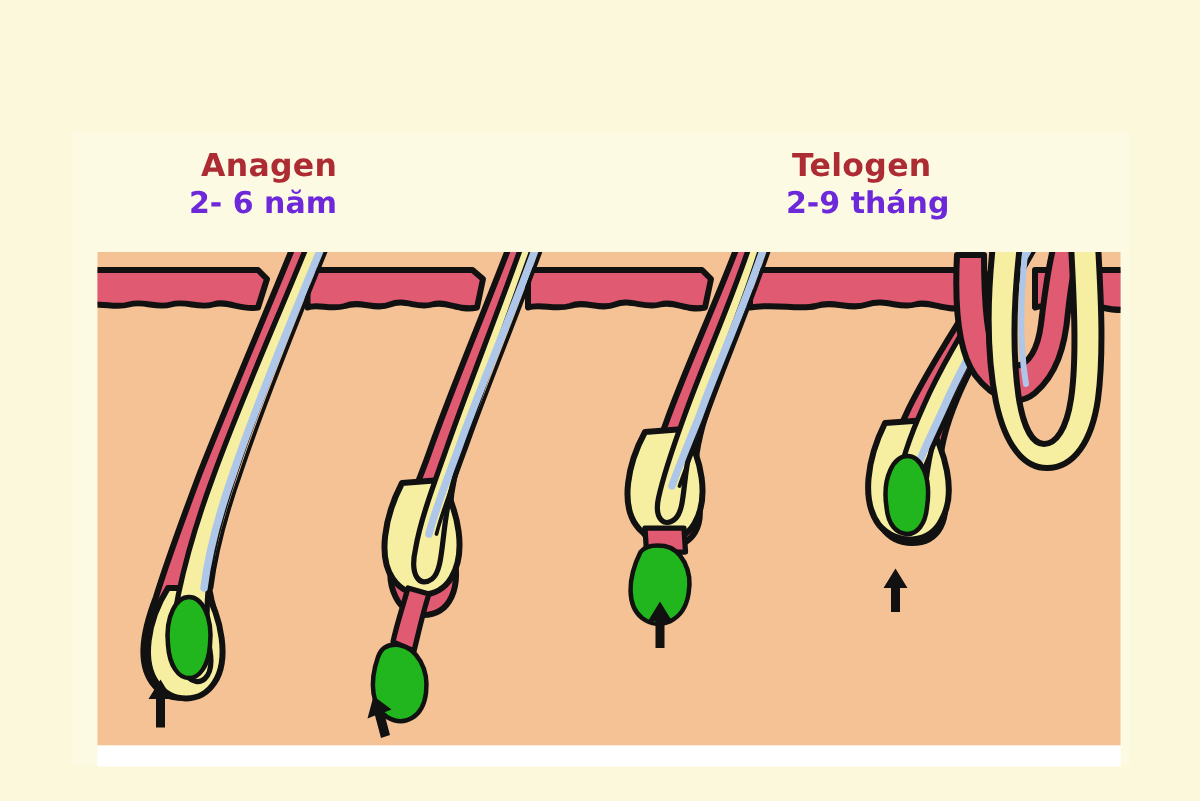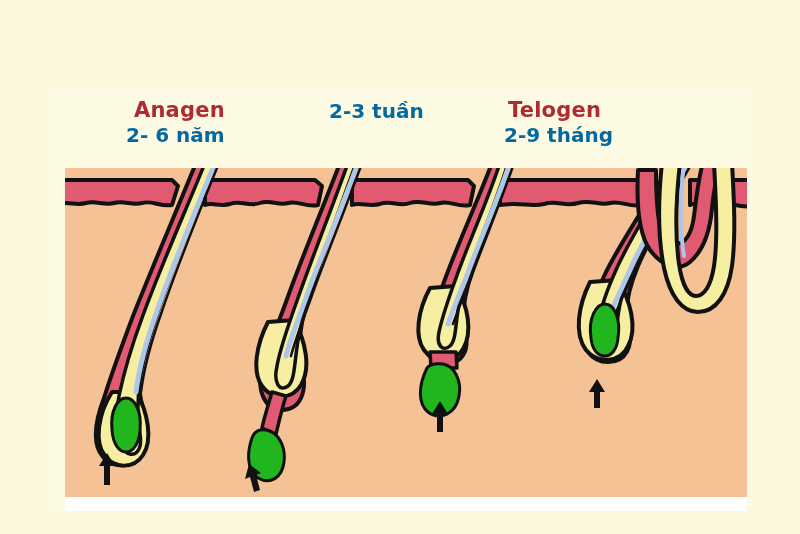"2-3 tuần" div.stage-duration { html: <div>2-3 tuần</div> -> none }
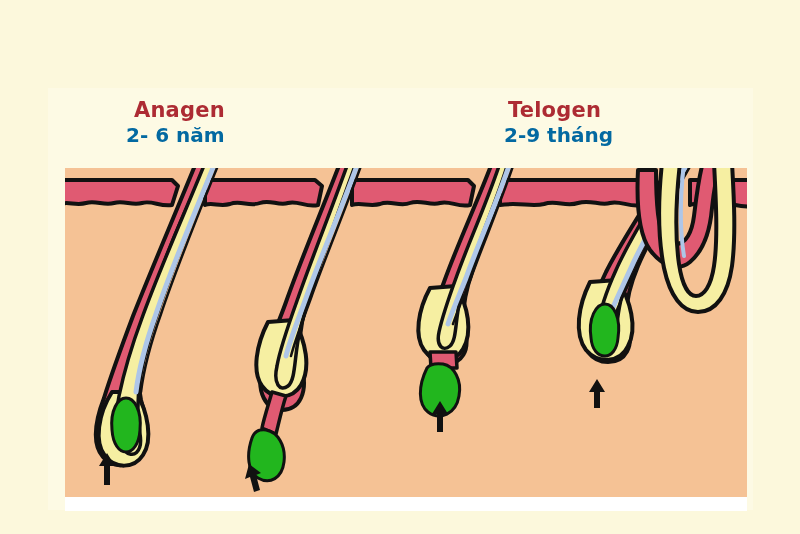"Telogen" #lg2 { left: 460px -> 480px }
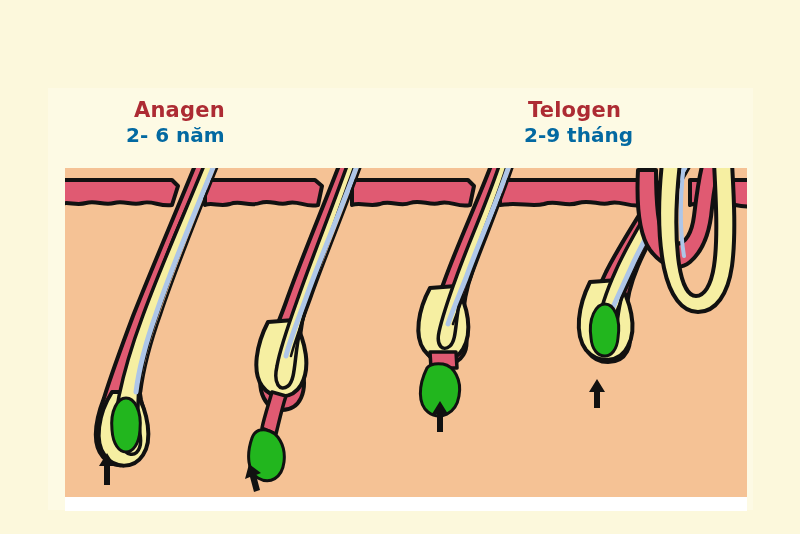"2- 6 năm" .label-group .stage-duration { color: #0369a1 -> #6d28d9 }
